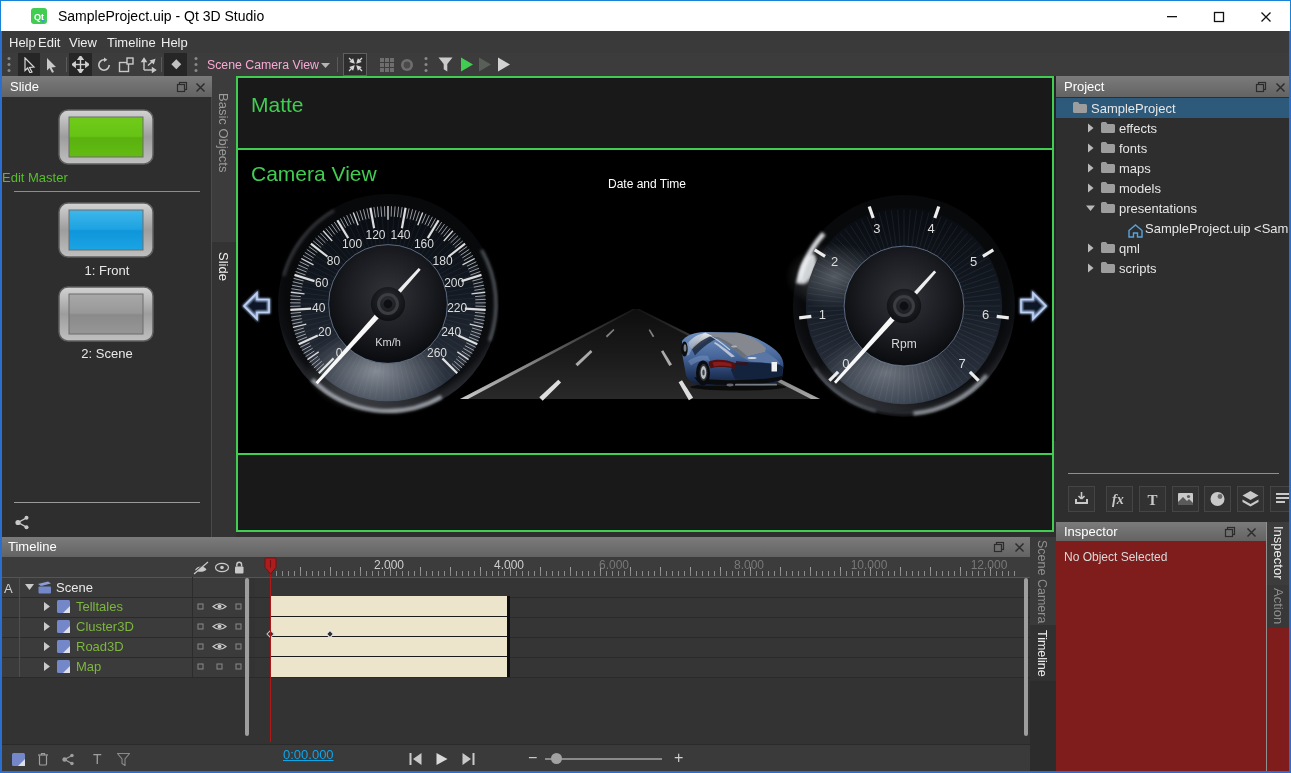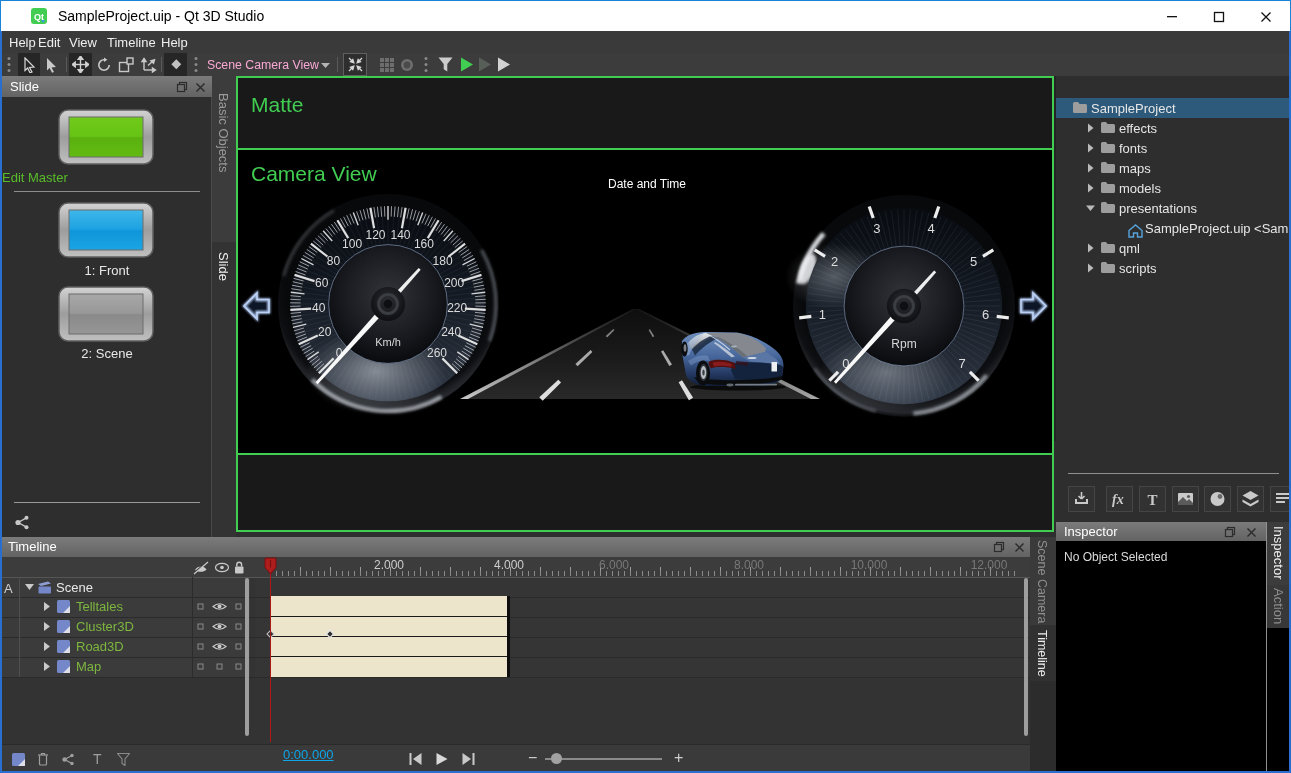"Project" div.hdr { html: none -> <div> <span>Project</span> <svg> <rect></rect> <rect></rect> </svg> <svg> <path></path> </svg> </div> }
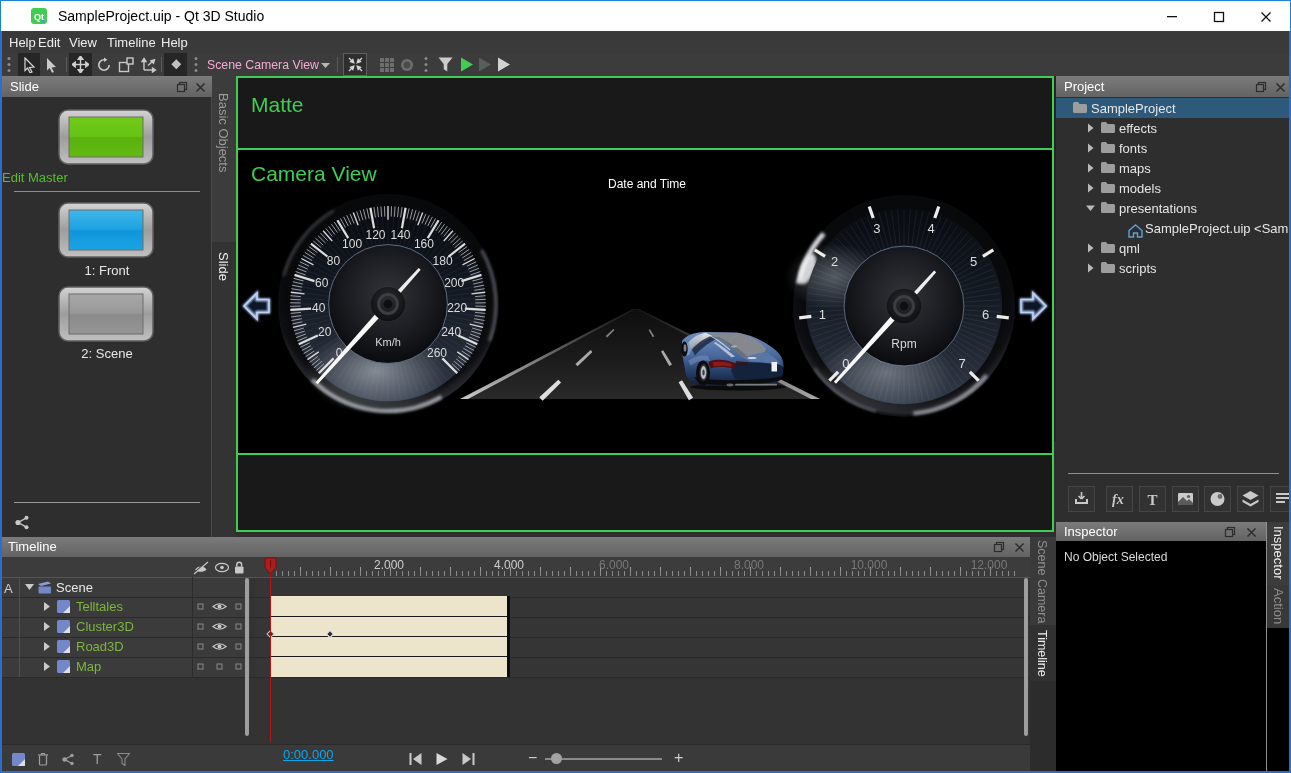"Inspector" div.abs { background: #000000 -> #7f1d1d }
